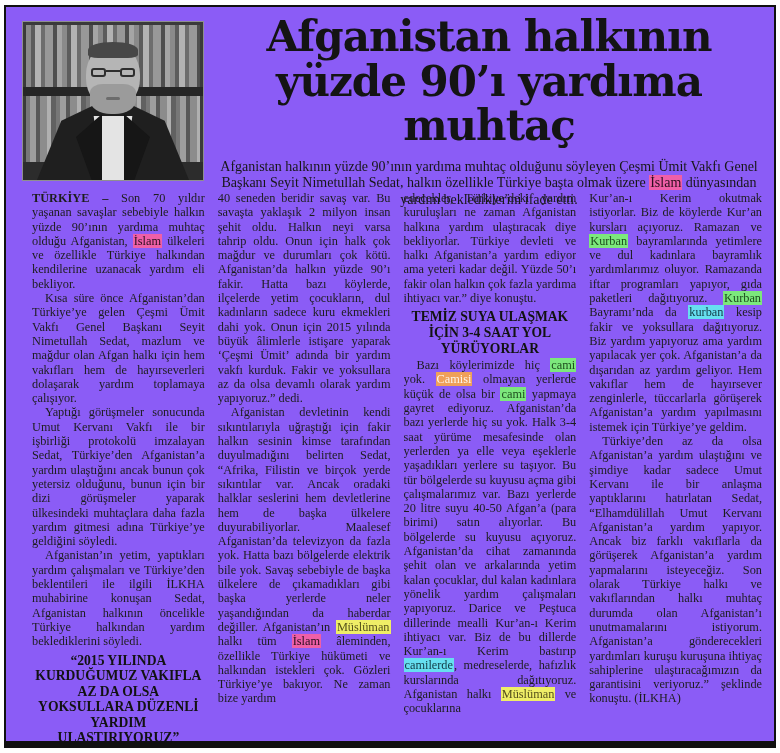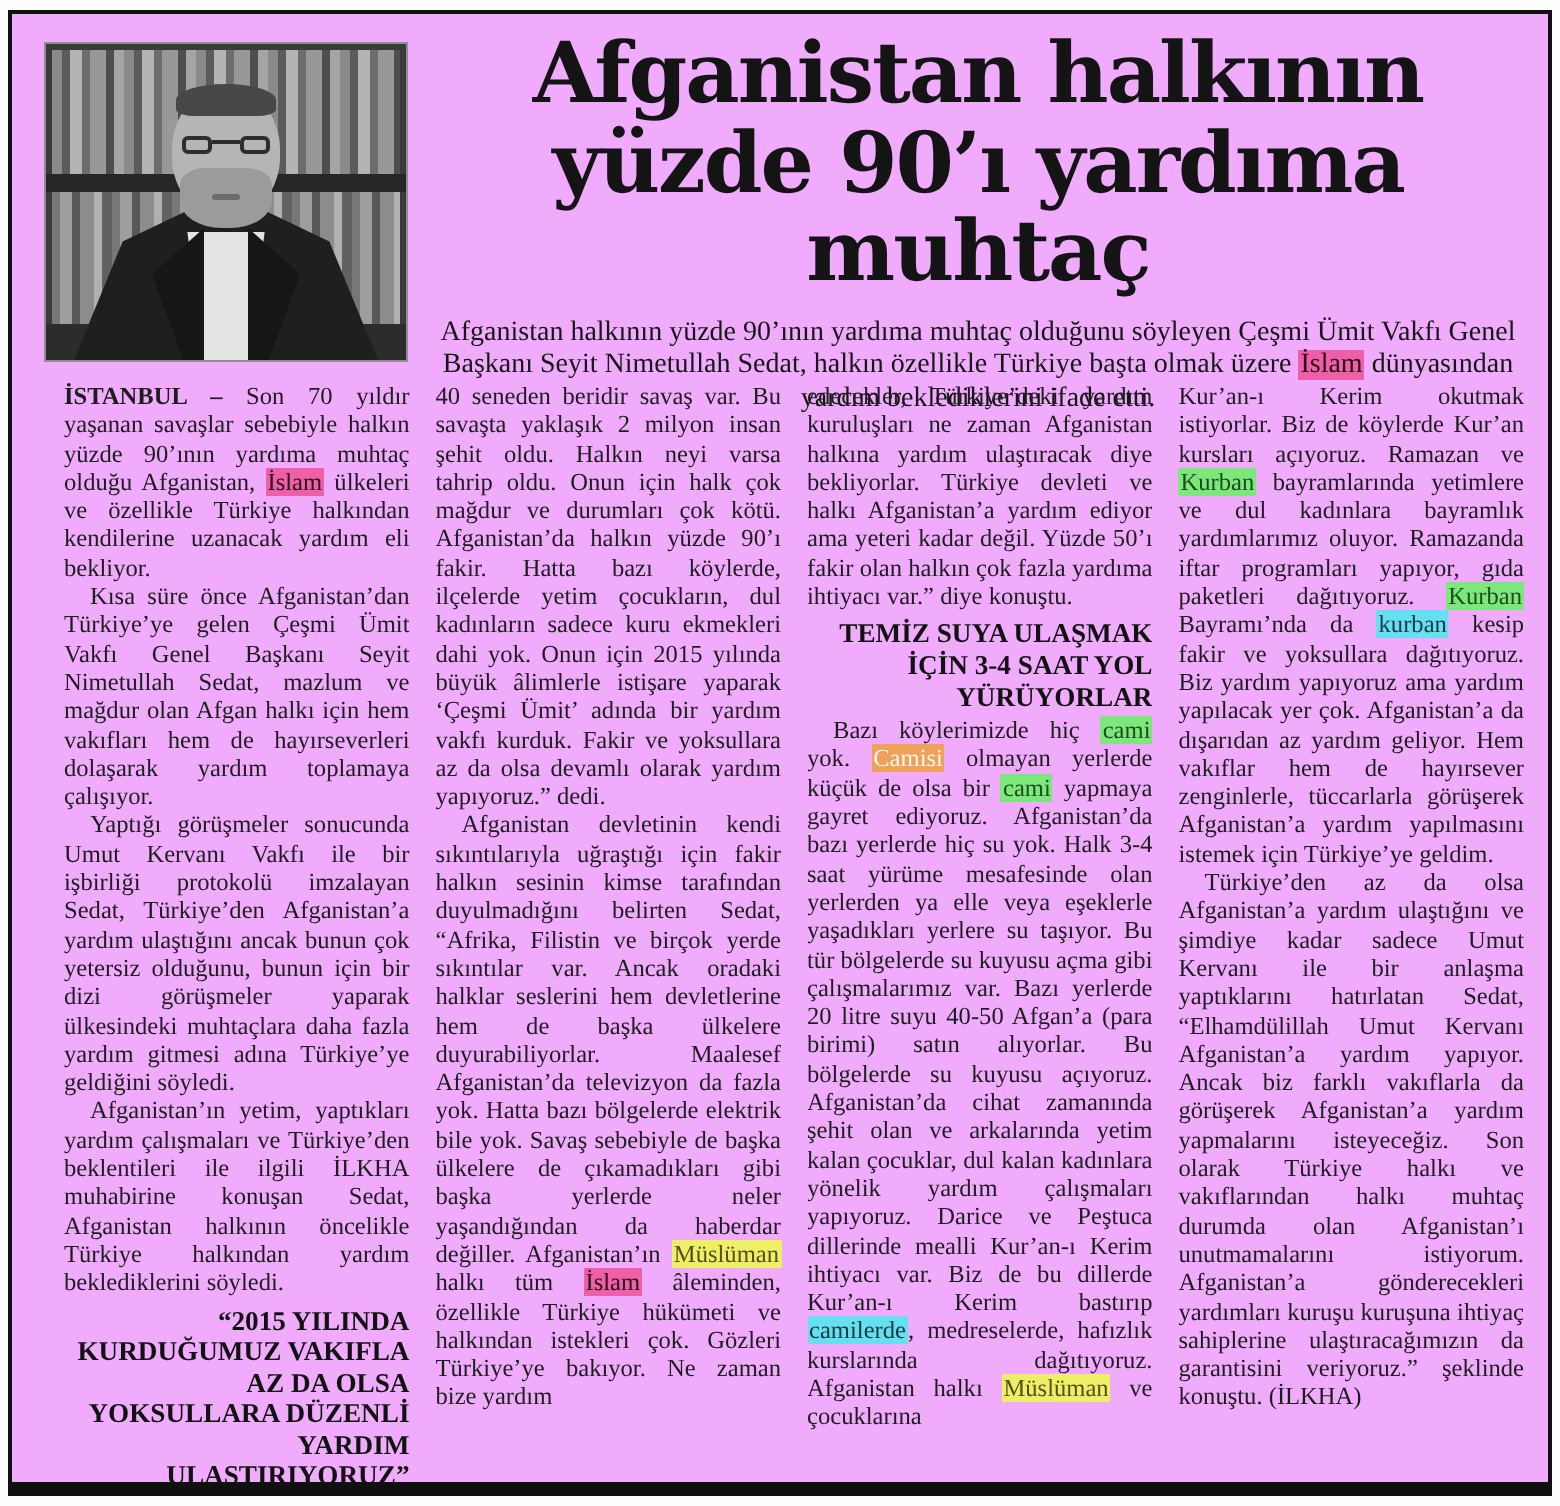"Afganistan halkının yüzde 90’ı yardıma" .frame { background: #f0abfc -> #8b5cf6 }
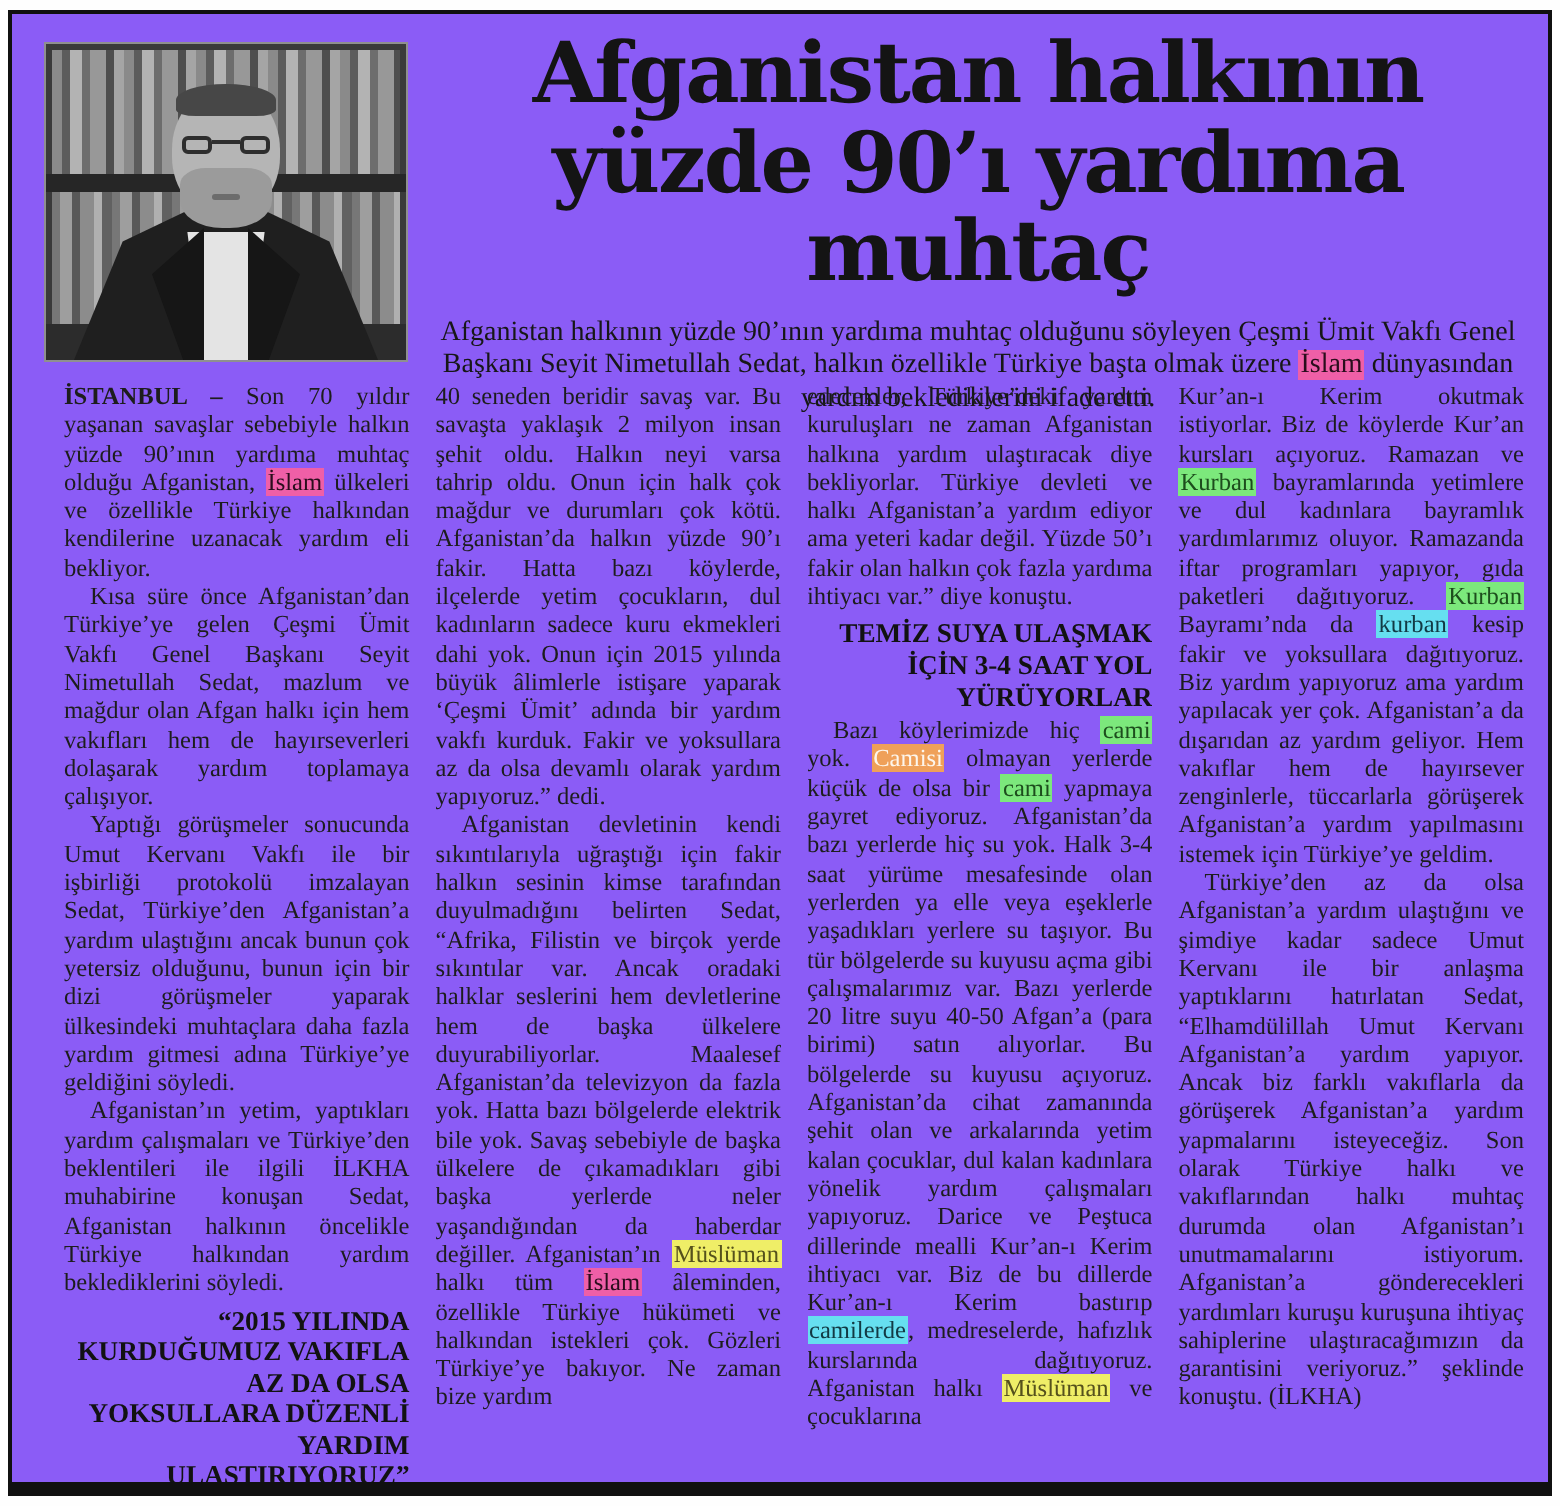"İSTANBUL –" span.b { text: İSTANBUL -> TÜRKİYE }
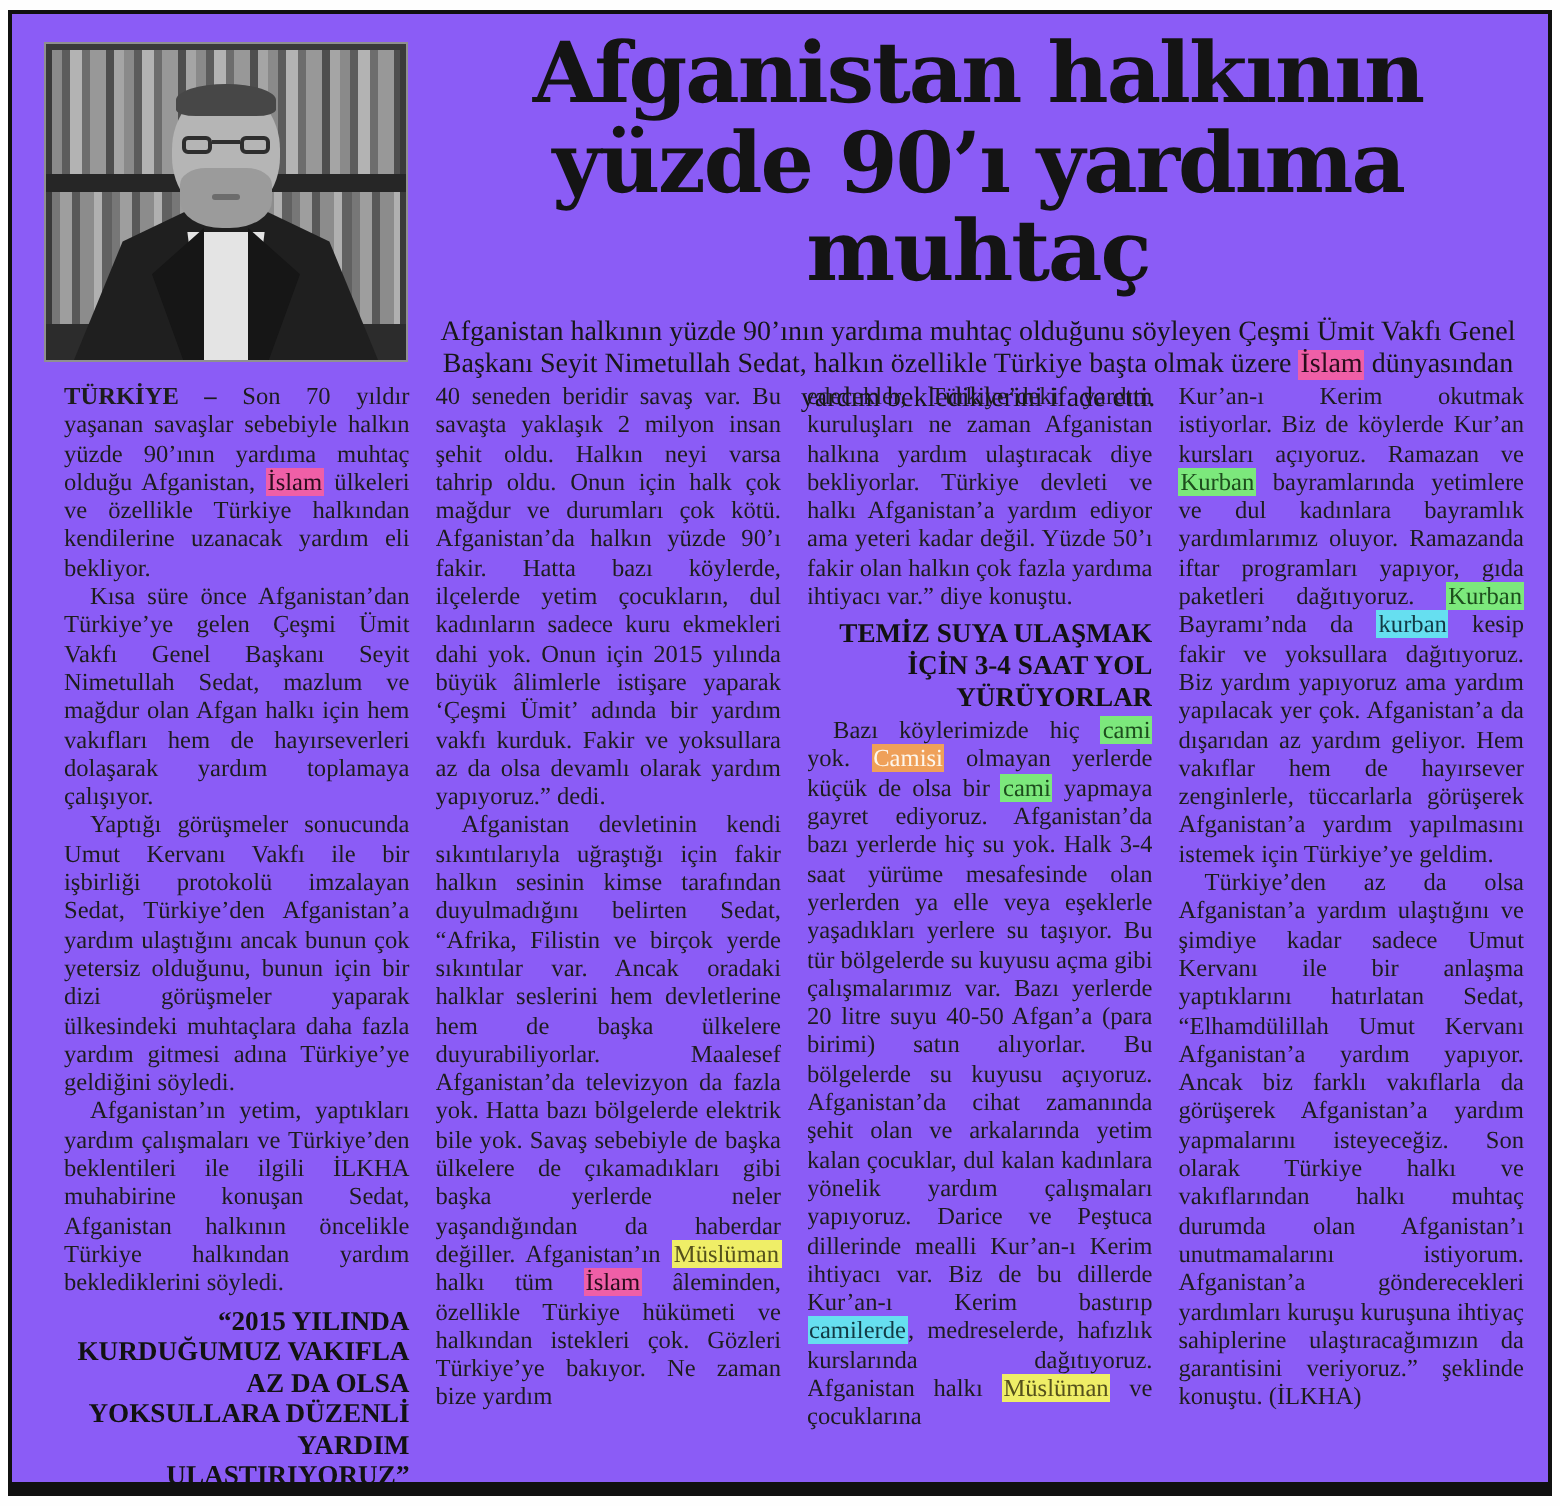"TEMİZ SUYA ULAŞMAK İÇİN 3-4" .col-head { text-align: right -> center }
